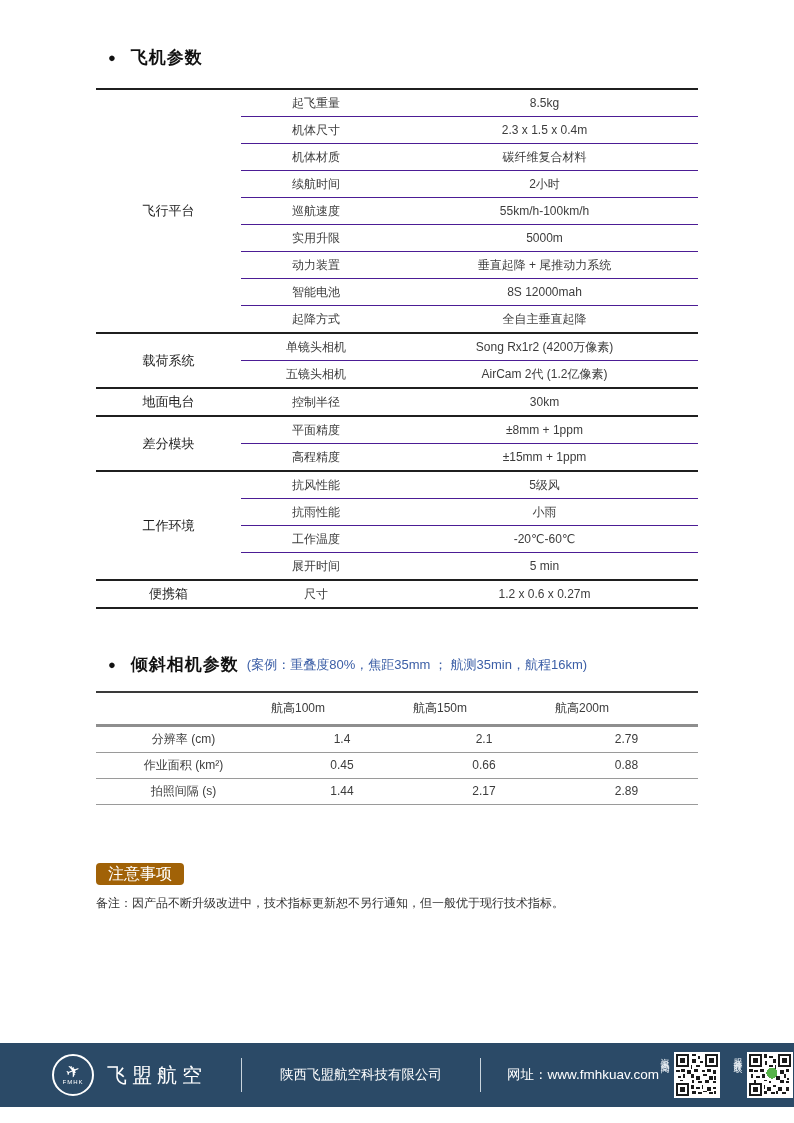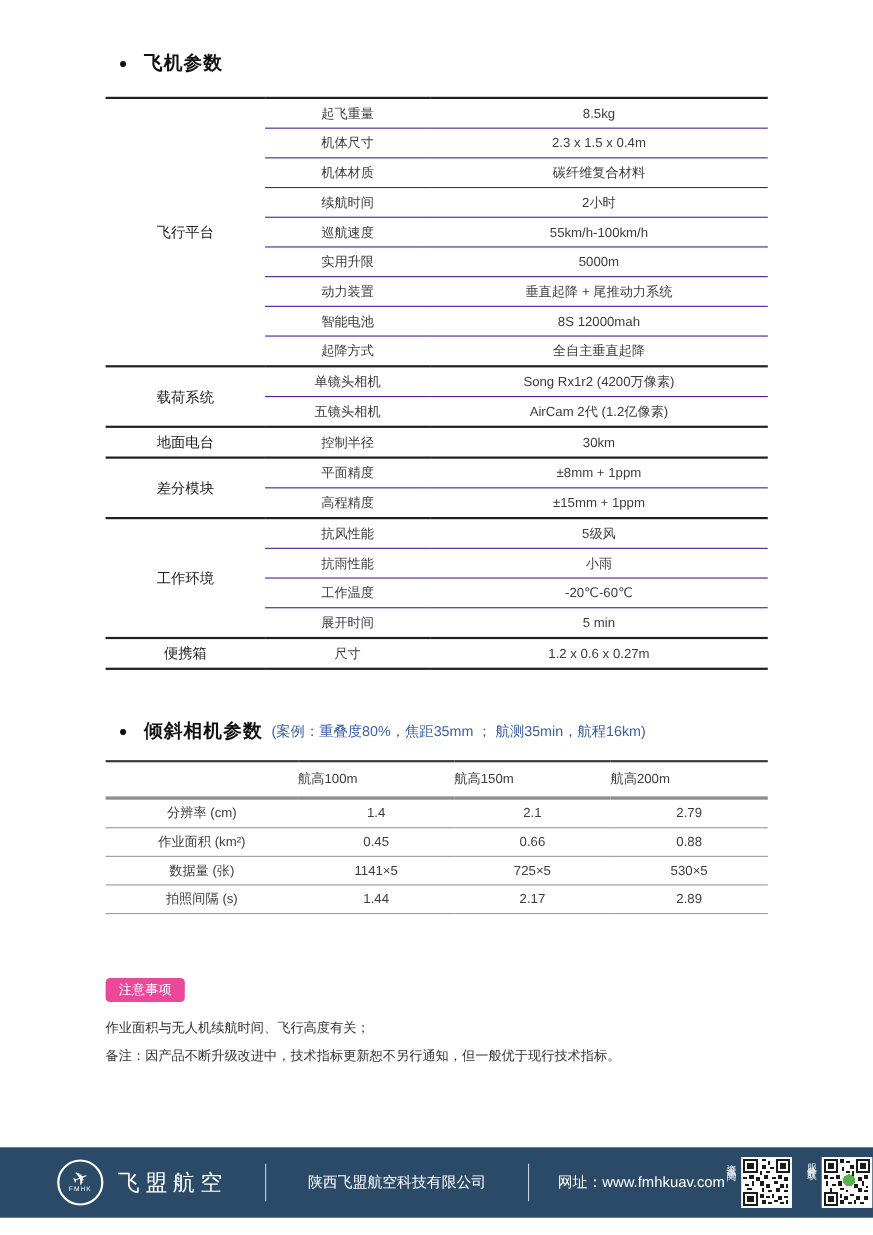"数据量 (张)" tr { html: <tr> <td>数据量 (张)</td> <td>1141×5</td> <td>725×5</td> <td>530×5</td> </tr> -> none }
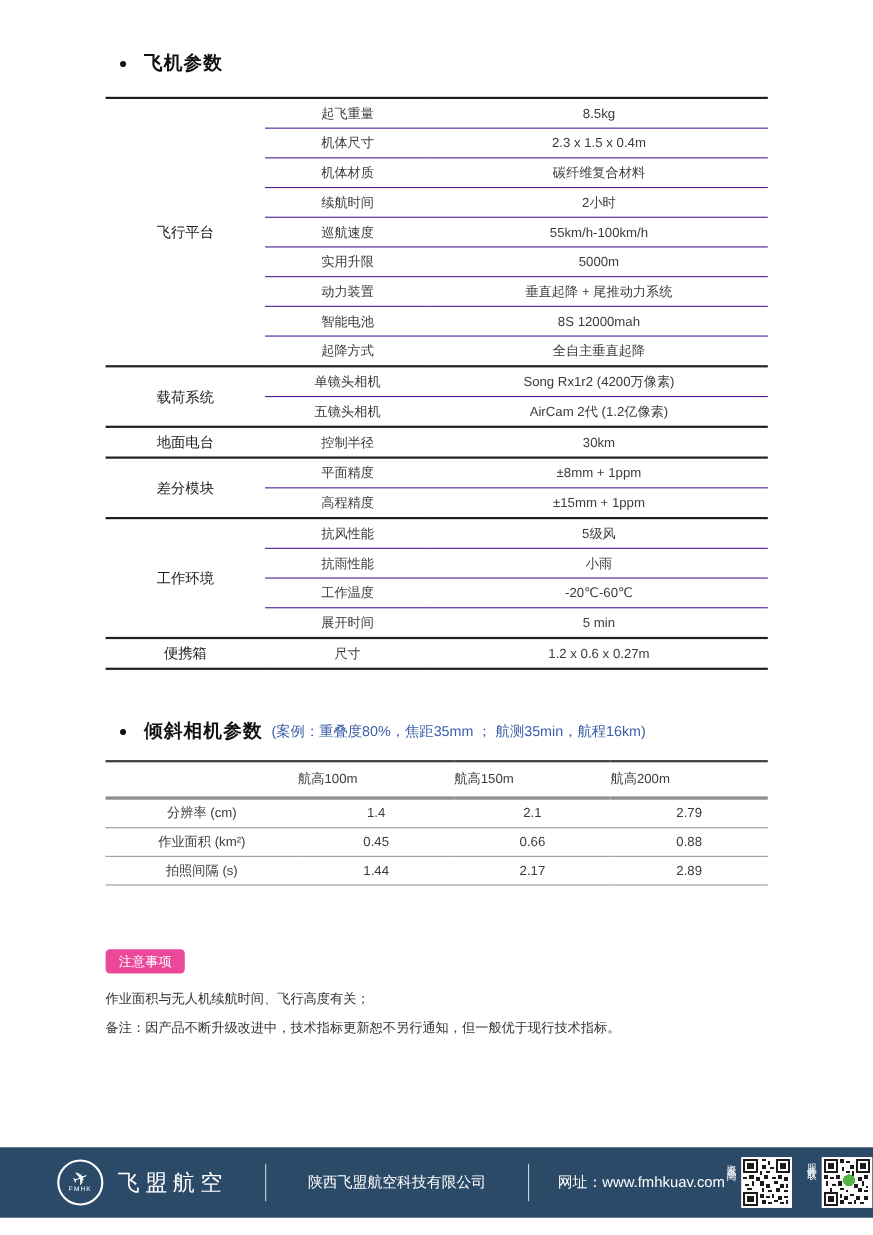"注意事项" .badge { background: #ec4899 -> #a16207; font-size: 12px -> 16px }
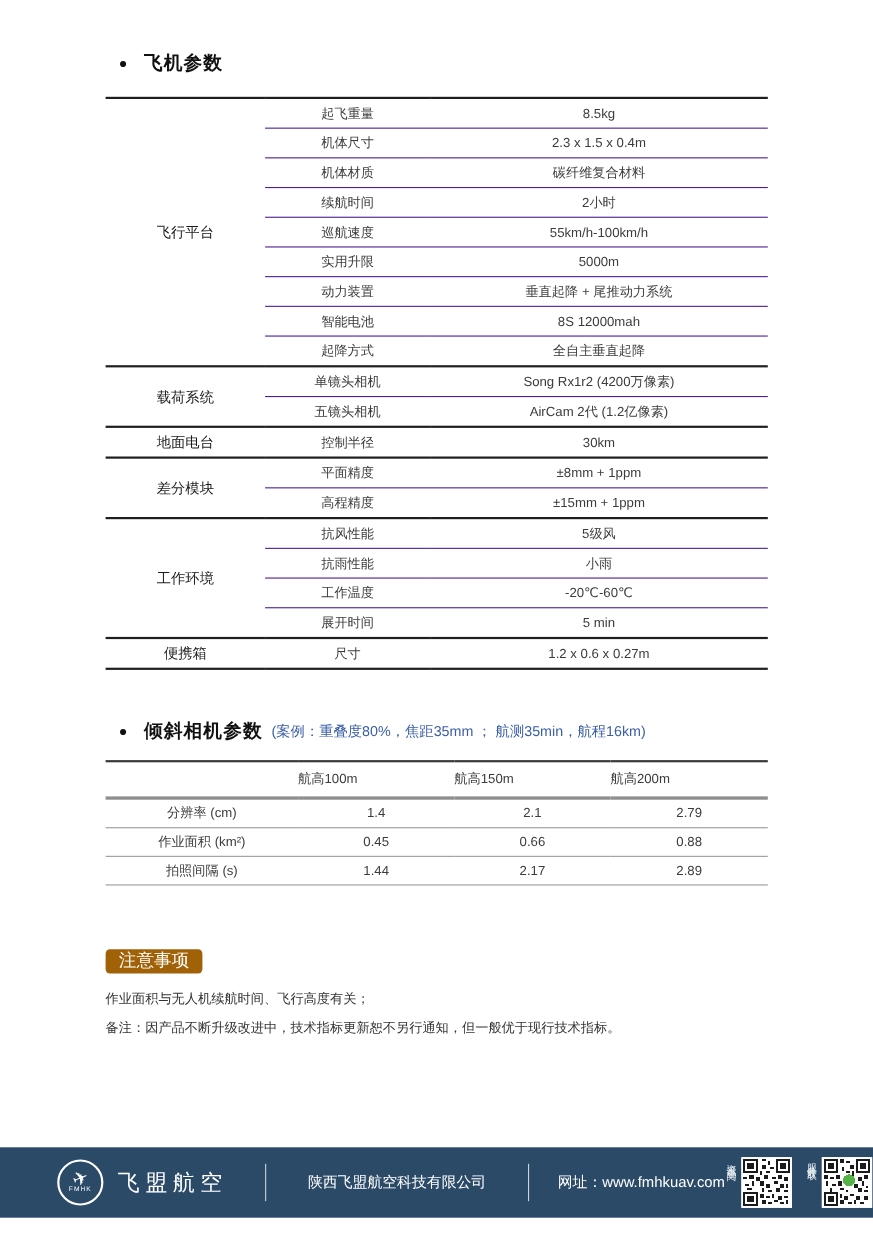"作业面积与无人机续航时间、飞行高度有关；" div.note-line { html: <div>作业面积与无人机续航时间、飞行高度有关；</div> -> none }
